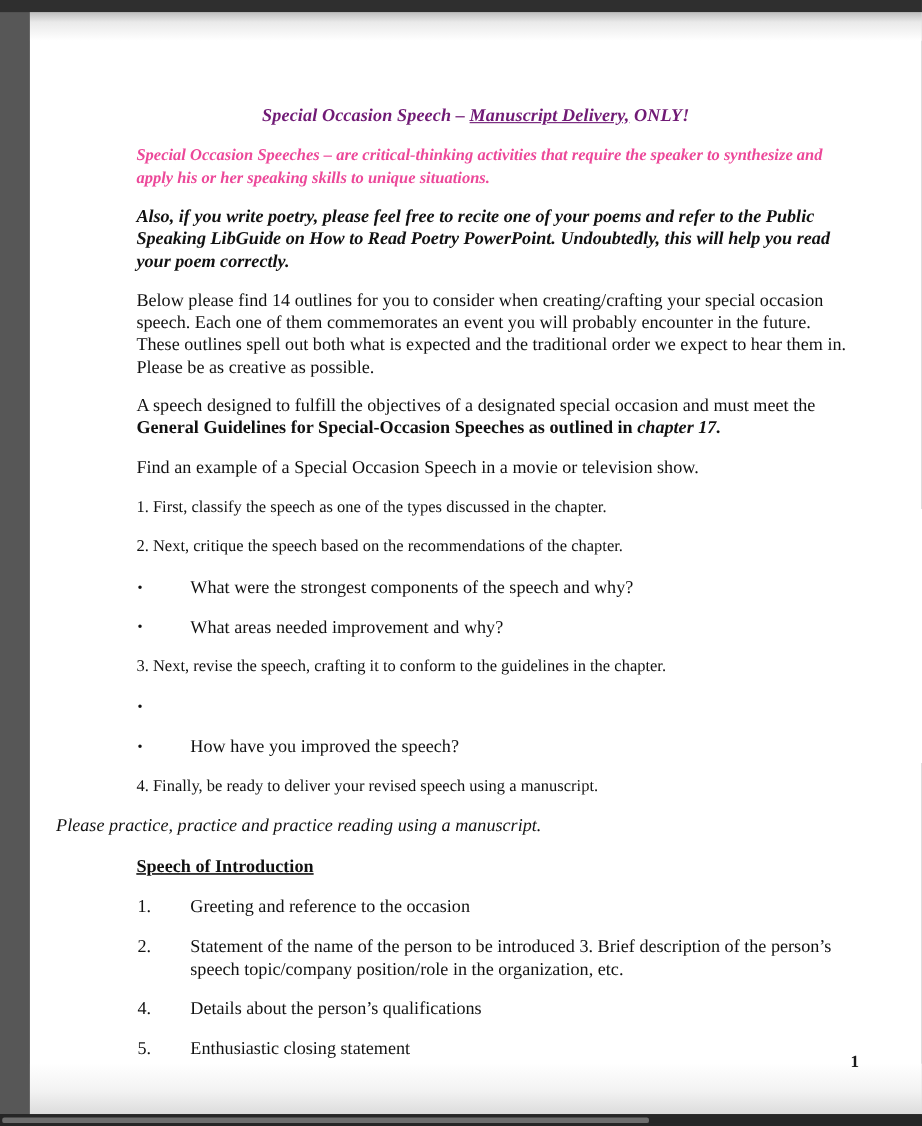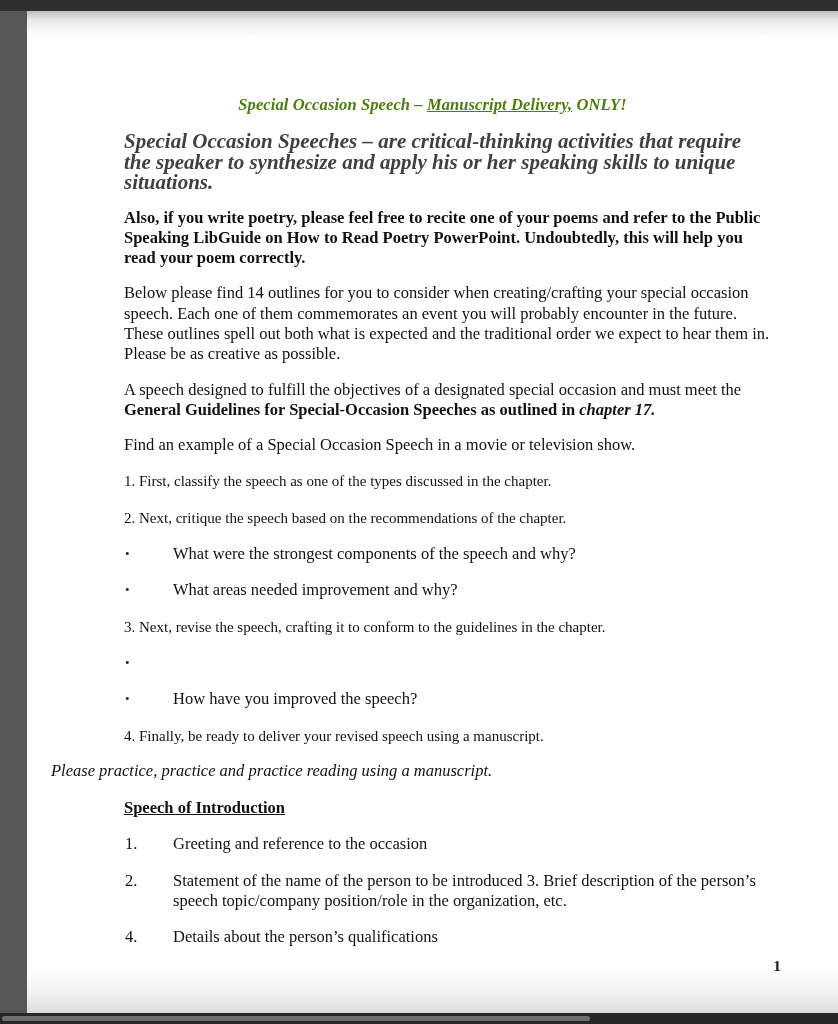"Special Occasion Speech – Manuscript" .doc-title { color: #4d7c0f -> #701a75 }
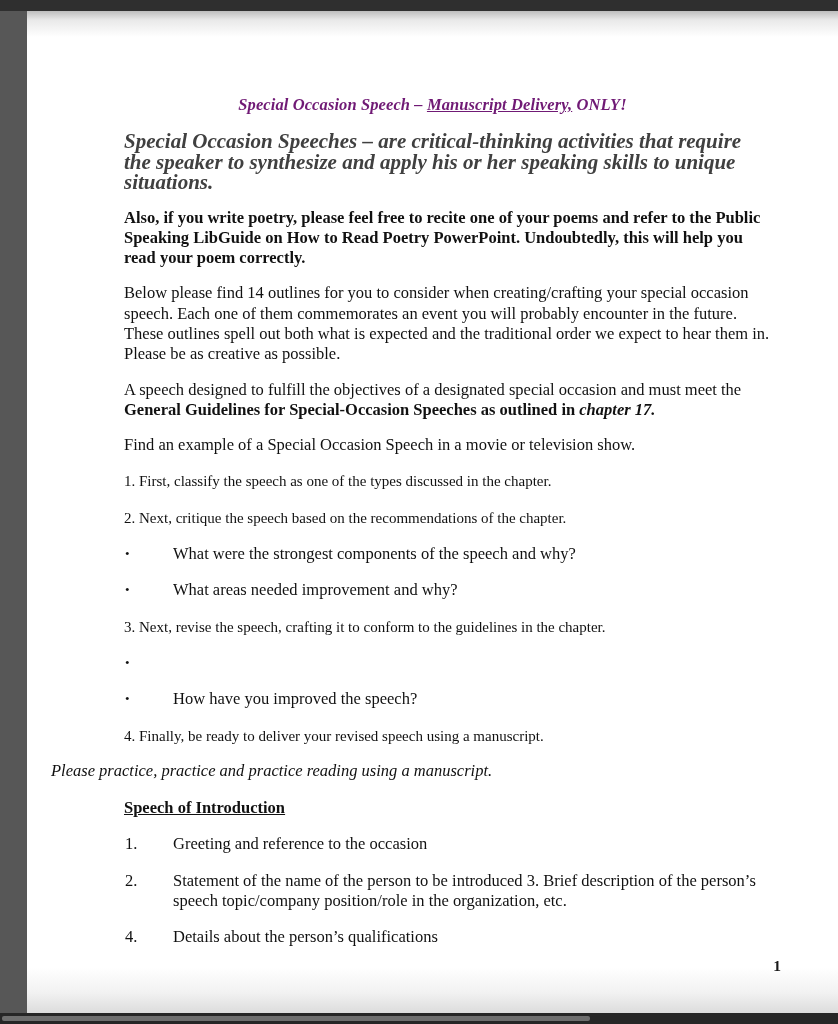"Special Occasion Speeches – are" .subtitle { color: #404040 -> #ec4899; font-size: 21px -> 15px }
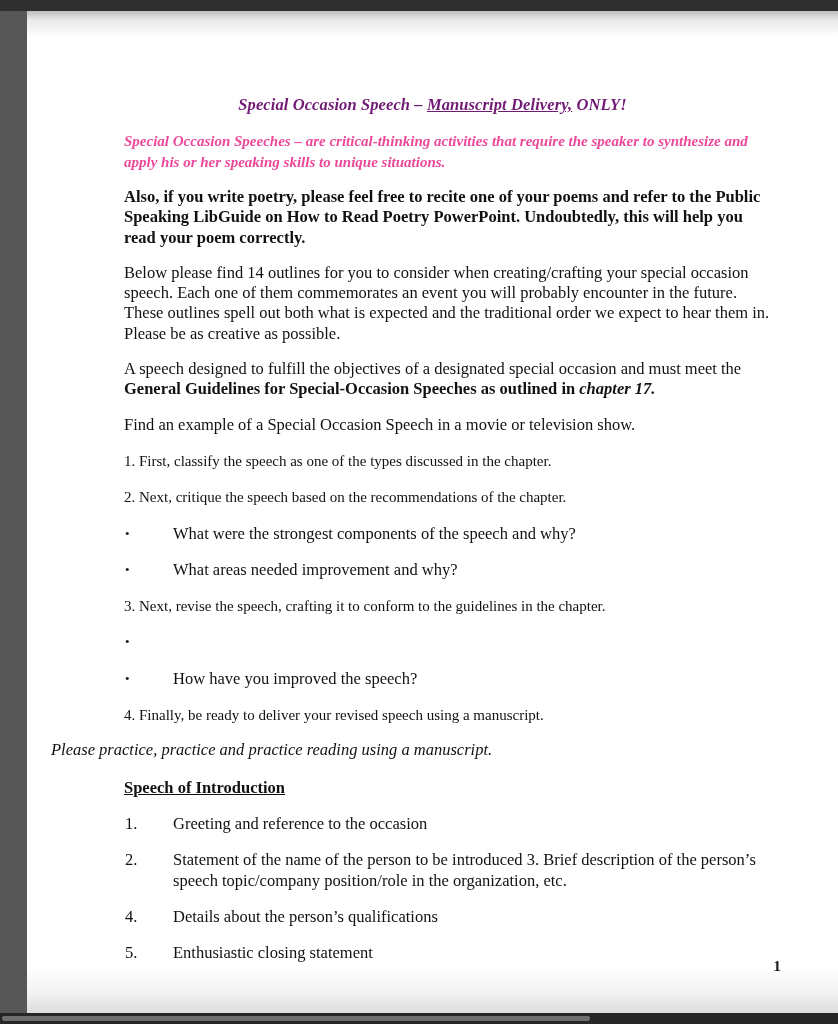"Also, if you write poetry," .para.bold { font-style: none -> italic }
